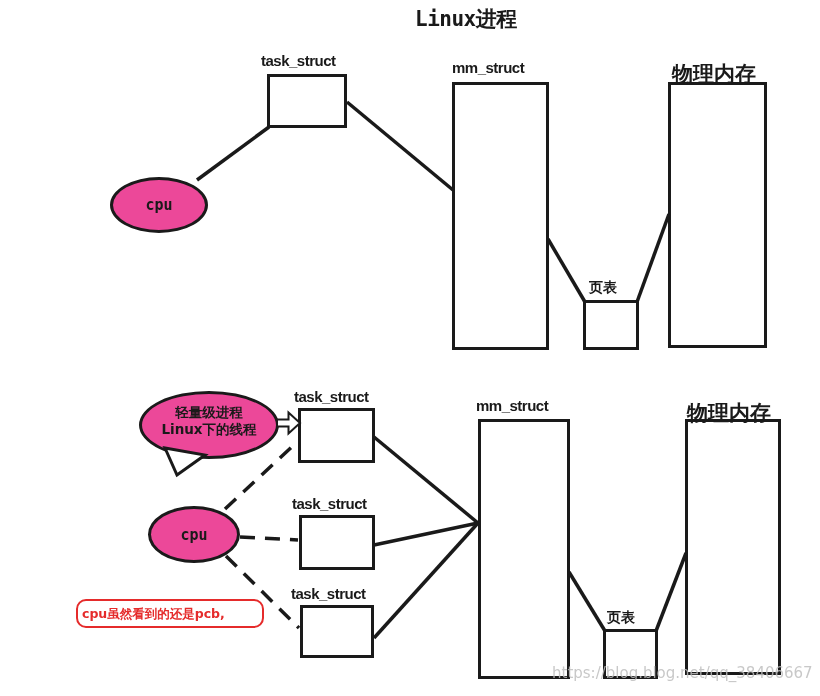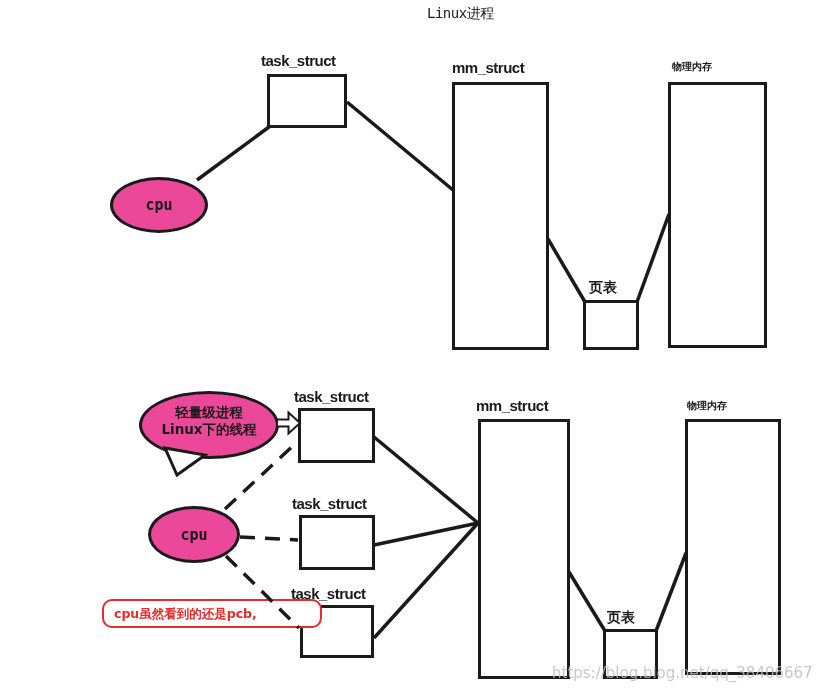"Linux进程" .page-title { font-size: 14px -> 21px; font-weight: normal -> bold; left: 427px -> 415px }
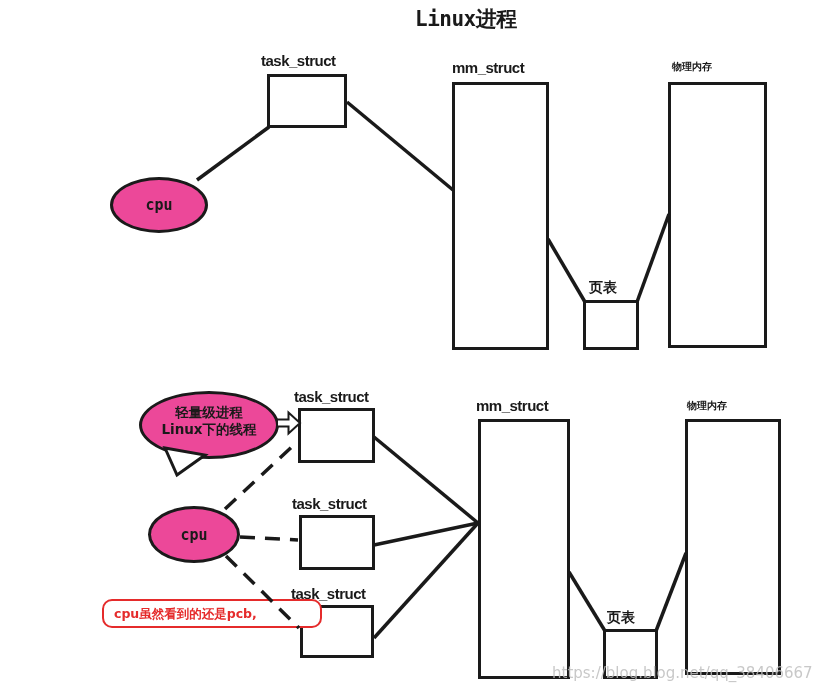"物理内存" .lbl-cjk { font-size: 10px -> 21px }
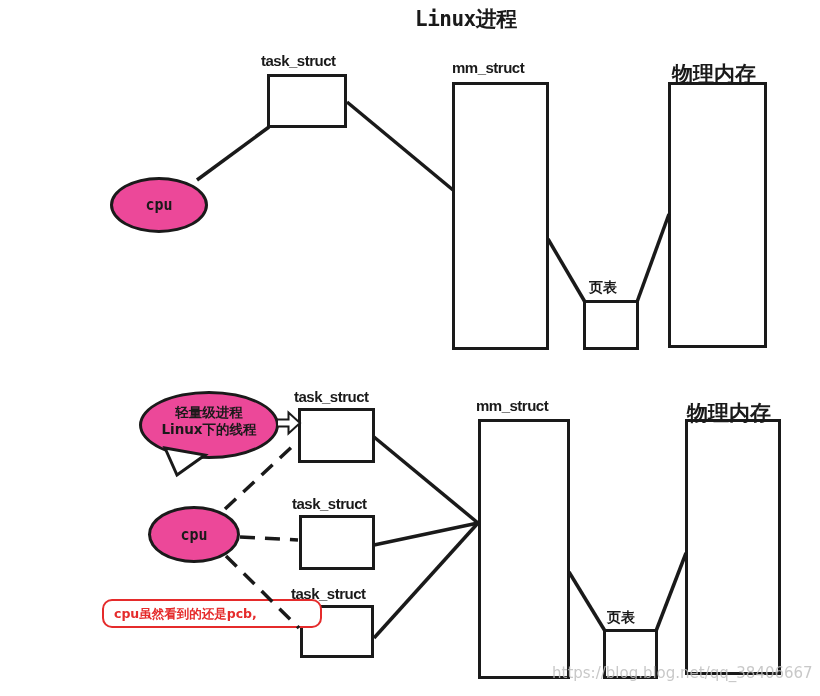"cpu虽然看到的还是pcb," .note-box { left: 102px -> 76px; padding: 4px 10px -> 4px 4px; width: 220px -> 188px }
